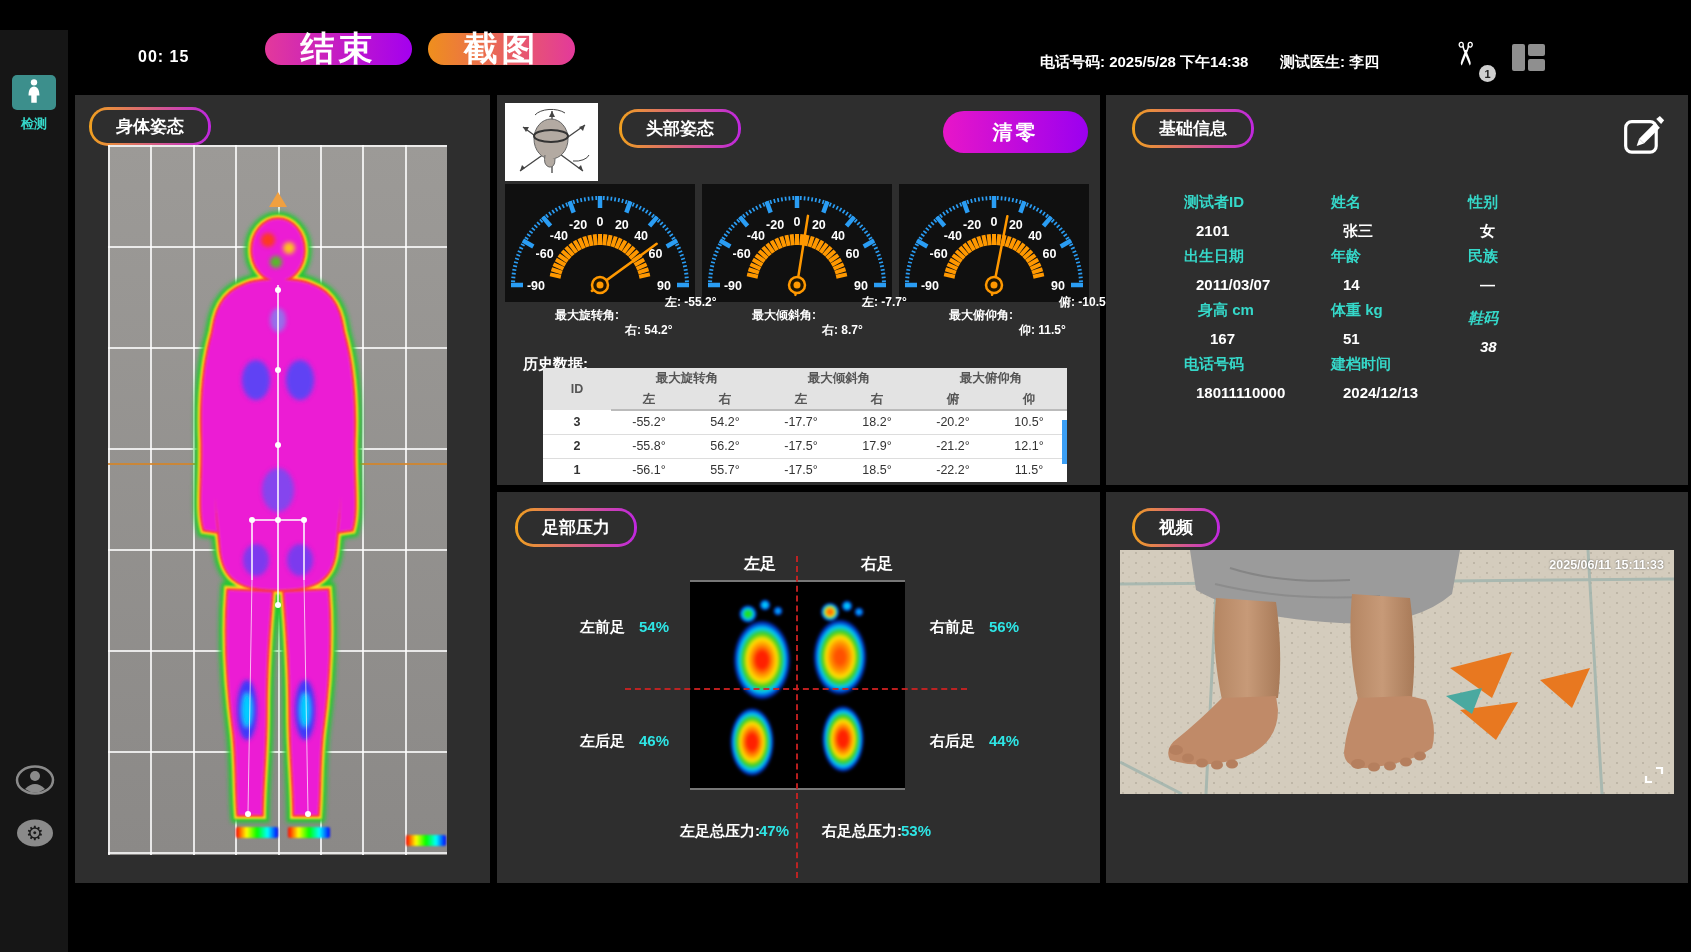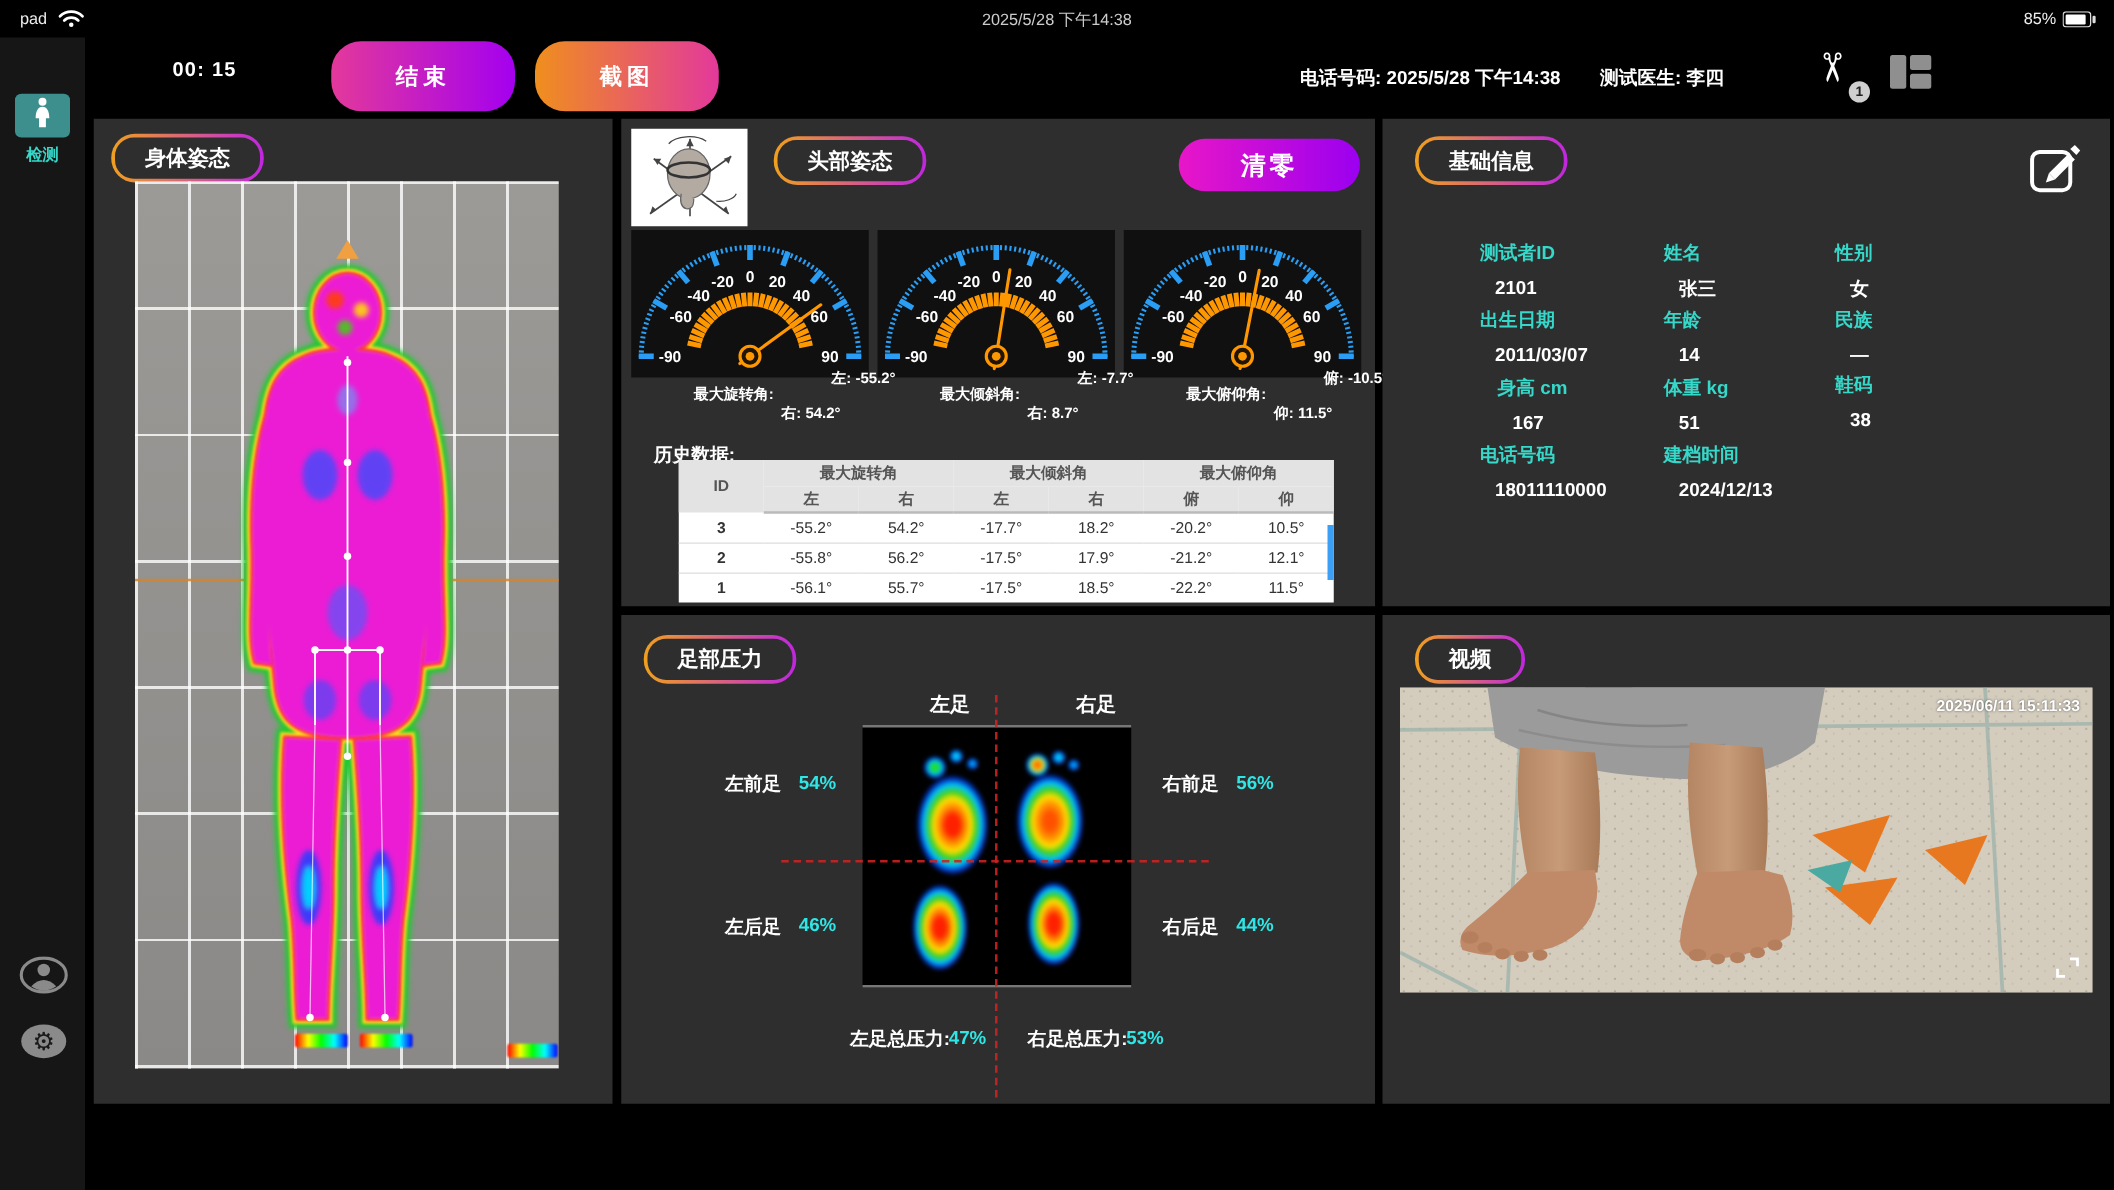"pad" div.statusbar { html: <div> <span>pad</span> <span> <svg> <path></path> <path></path> <circle></circle> </svg> </span> <div>2025/5/28 下午14:38</div> <span>85%</span> <span> <svg> <rect></rect> <rect></rect> <rect></rect> </svg> </span> </div> -> none }
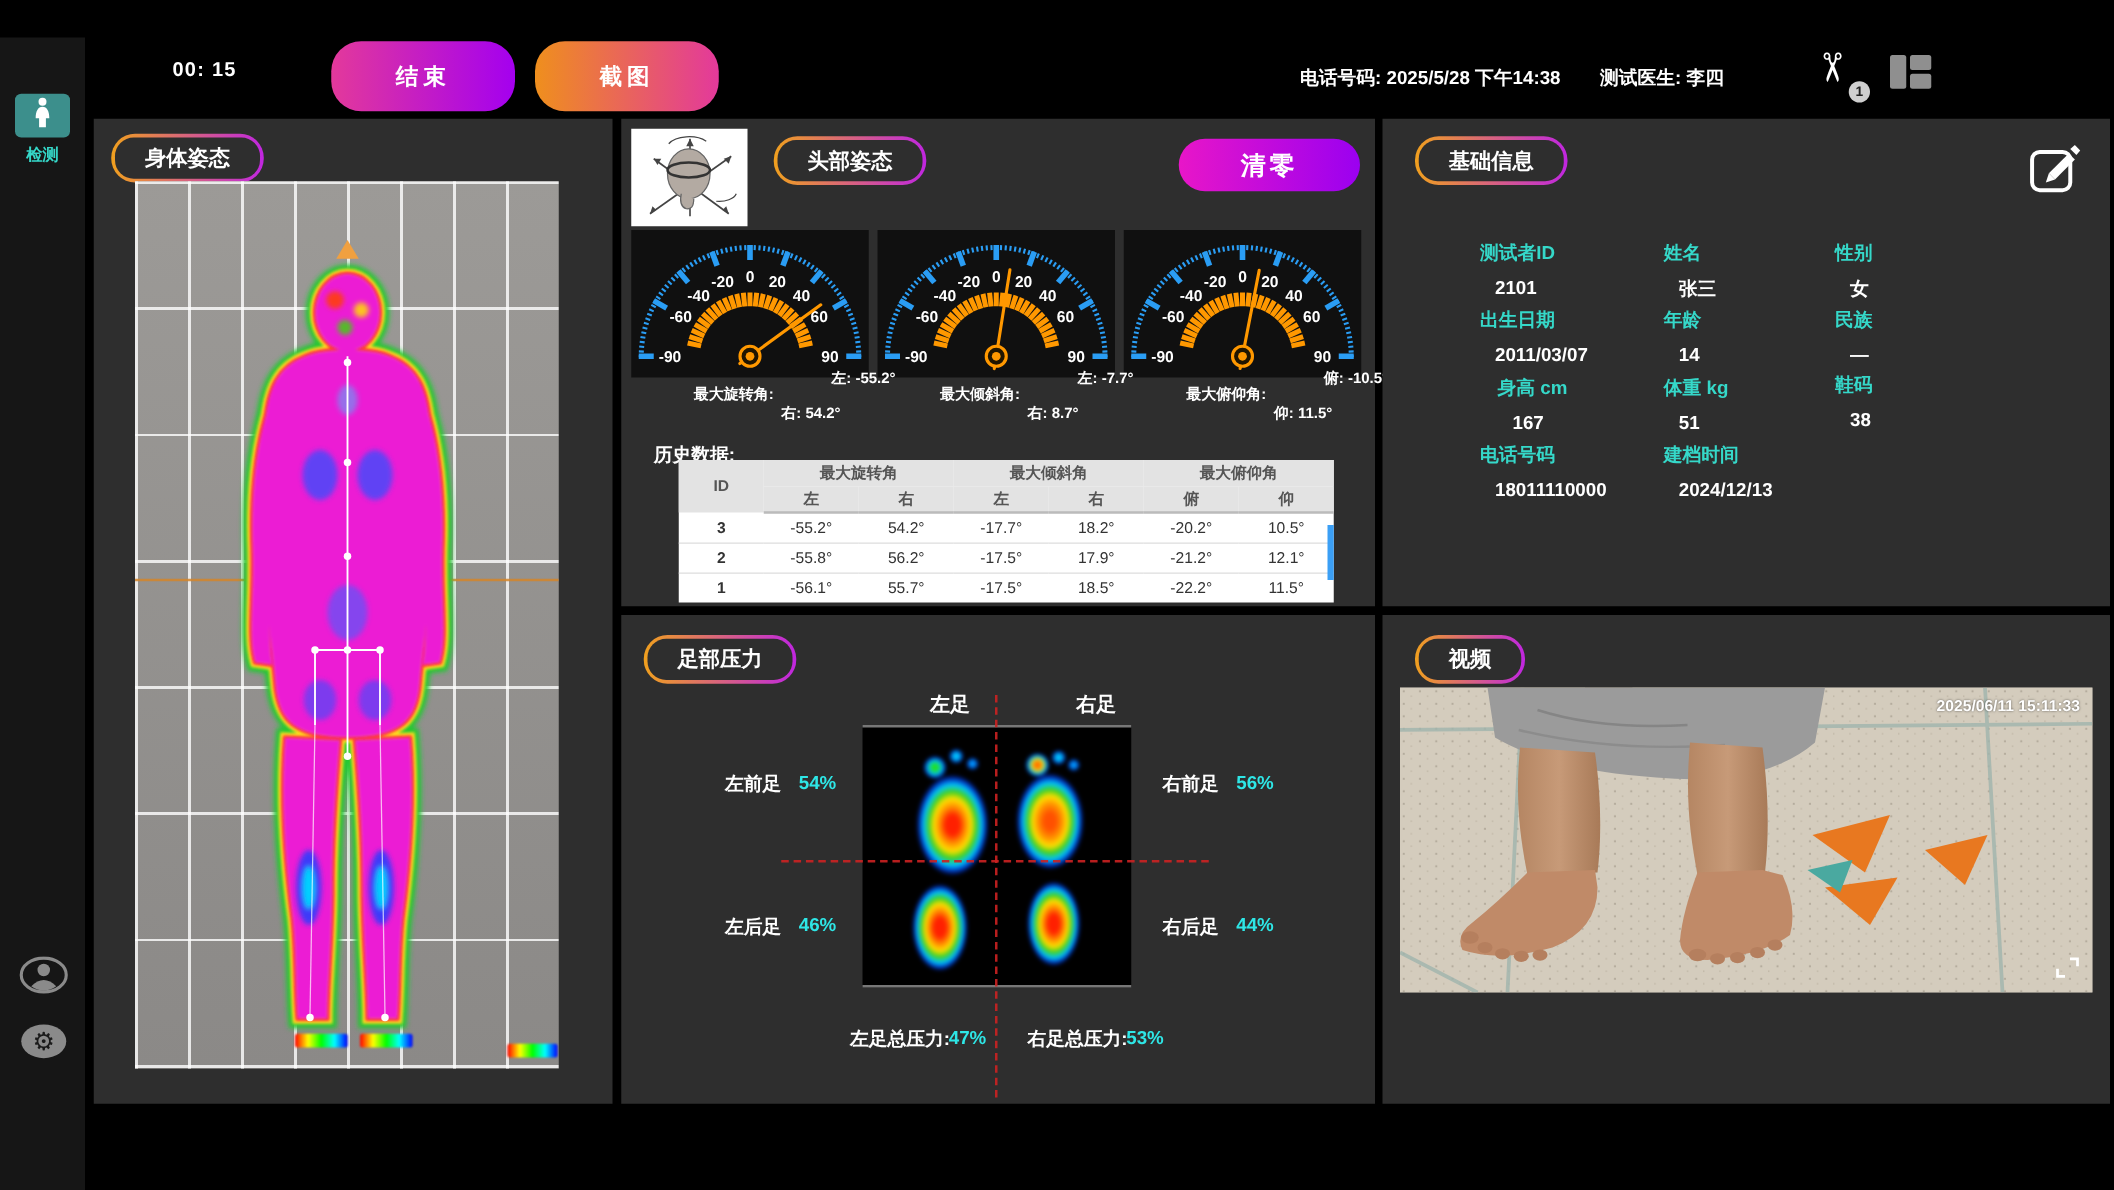"结束" .big-btn { font-size: 18px -> 34px; height: 56px -> 32px }
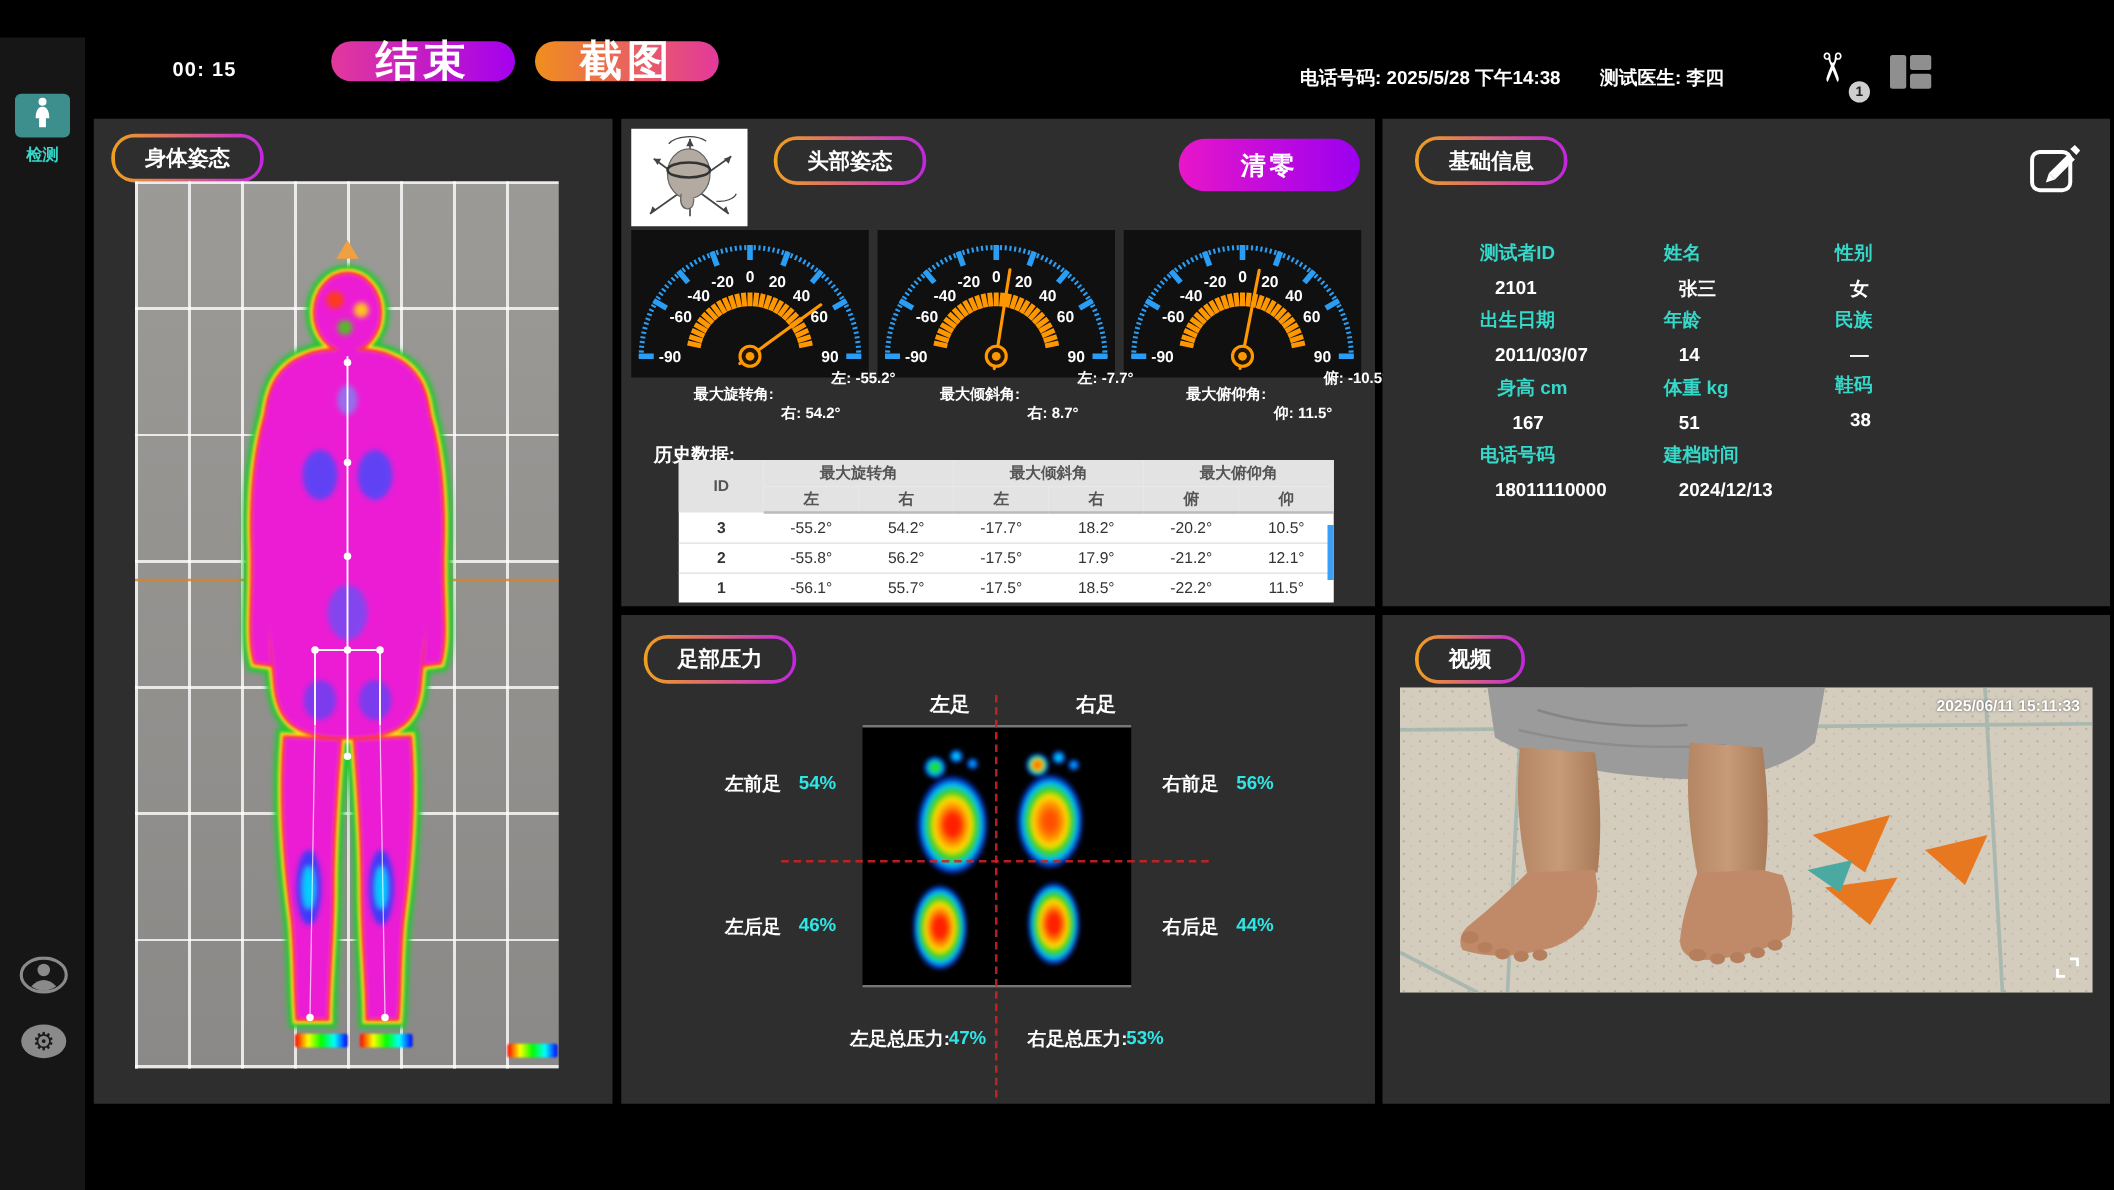"鞋码" div.info-cell { font-style: none -> italic; top: 204px -> 214px }
